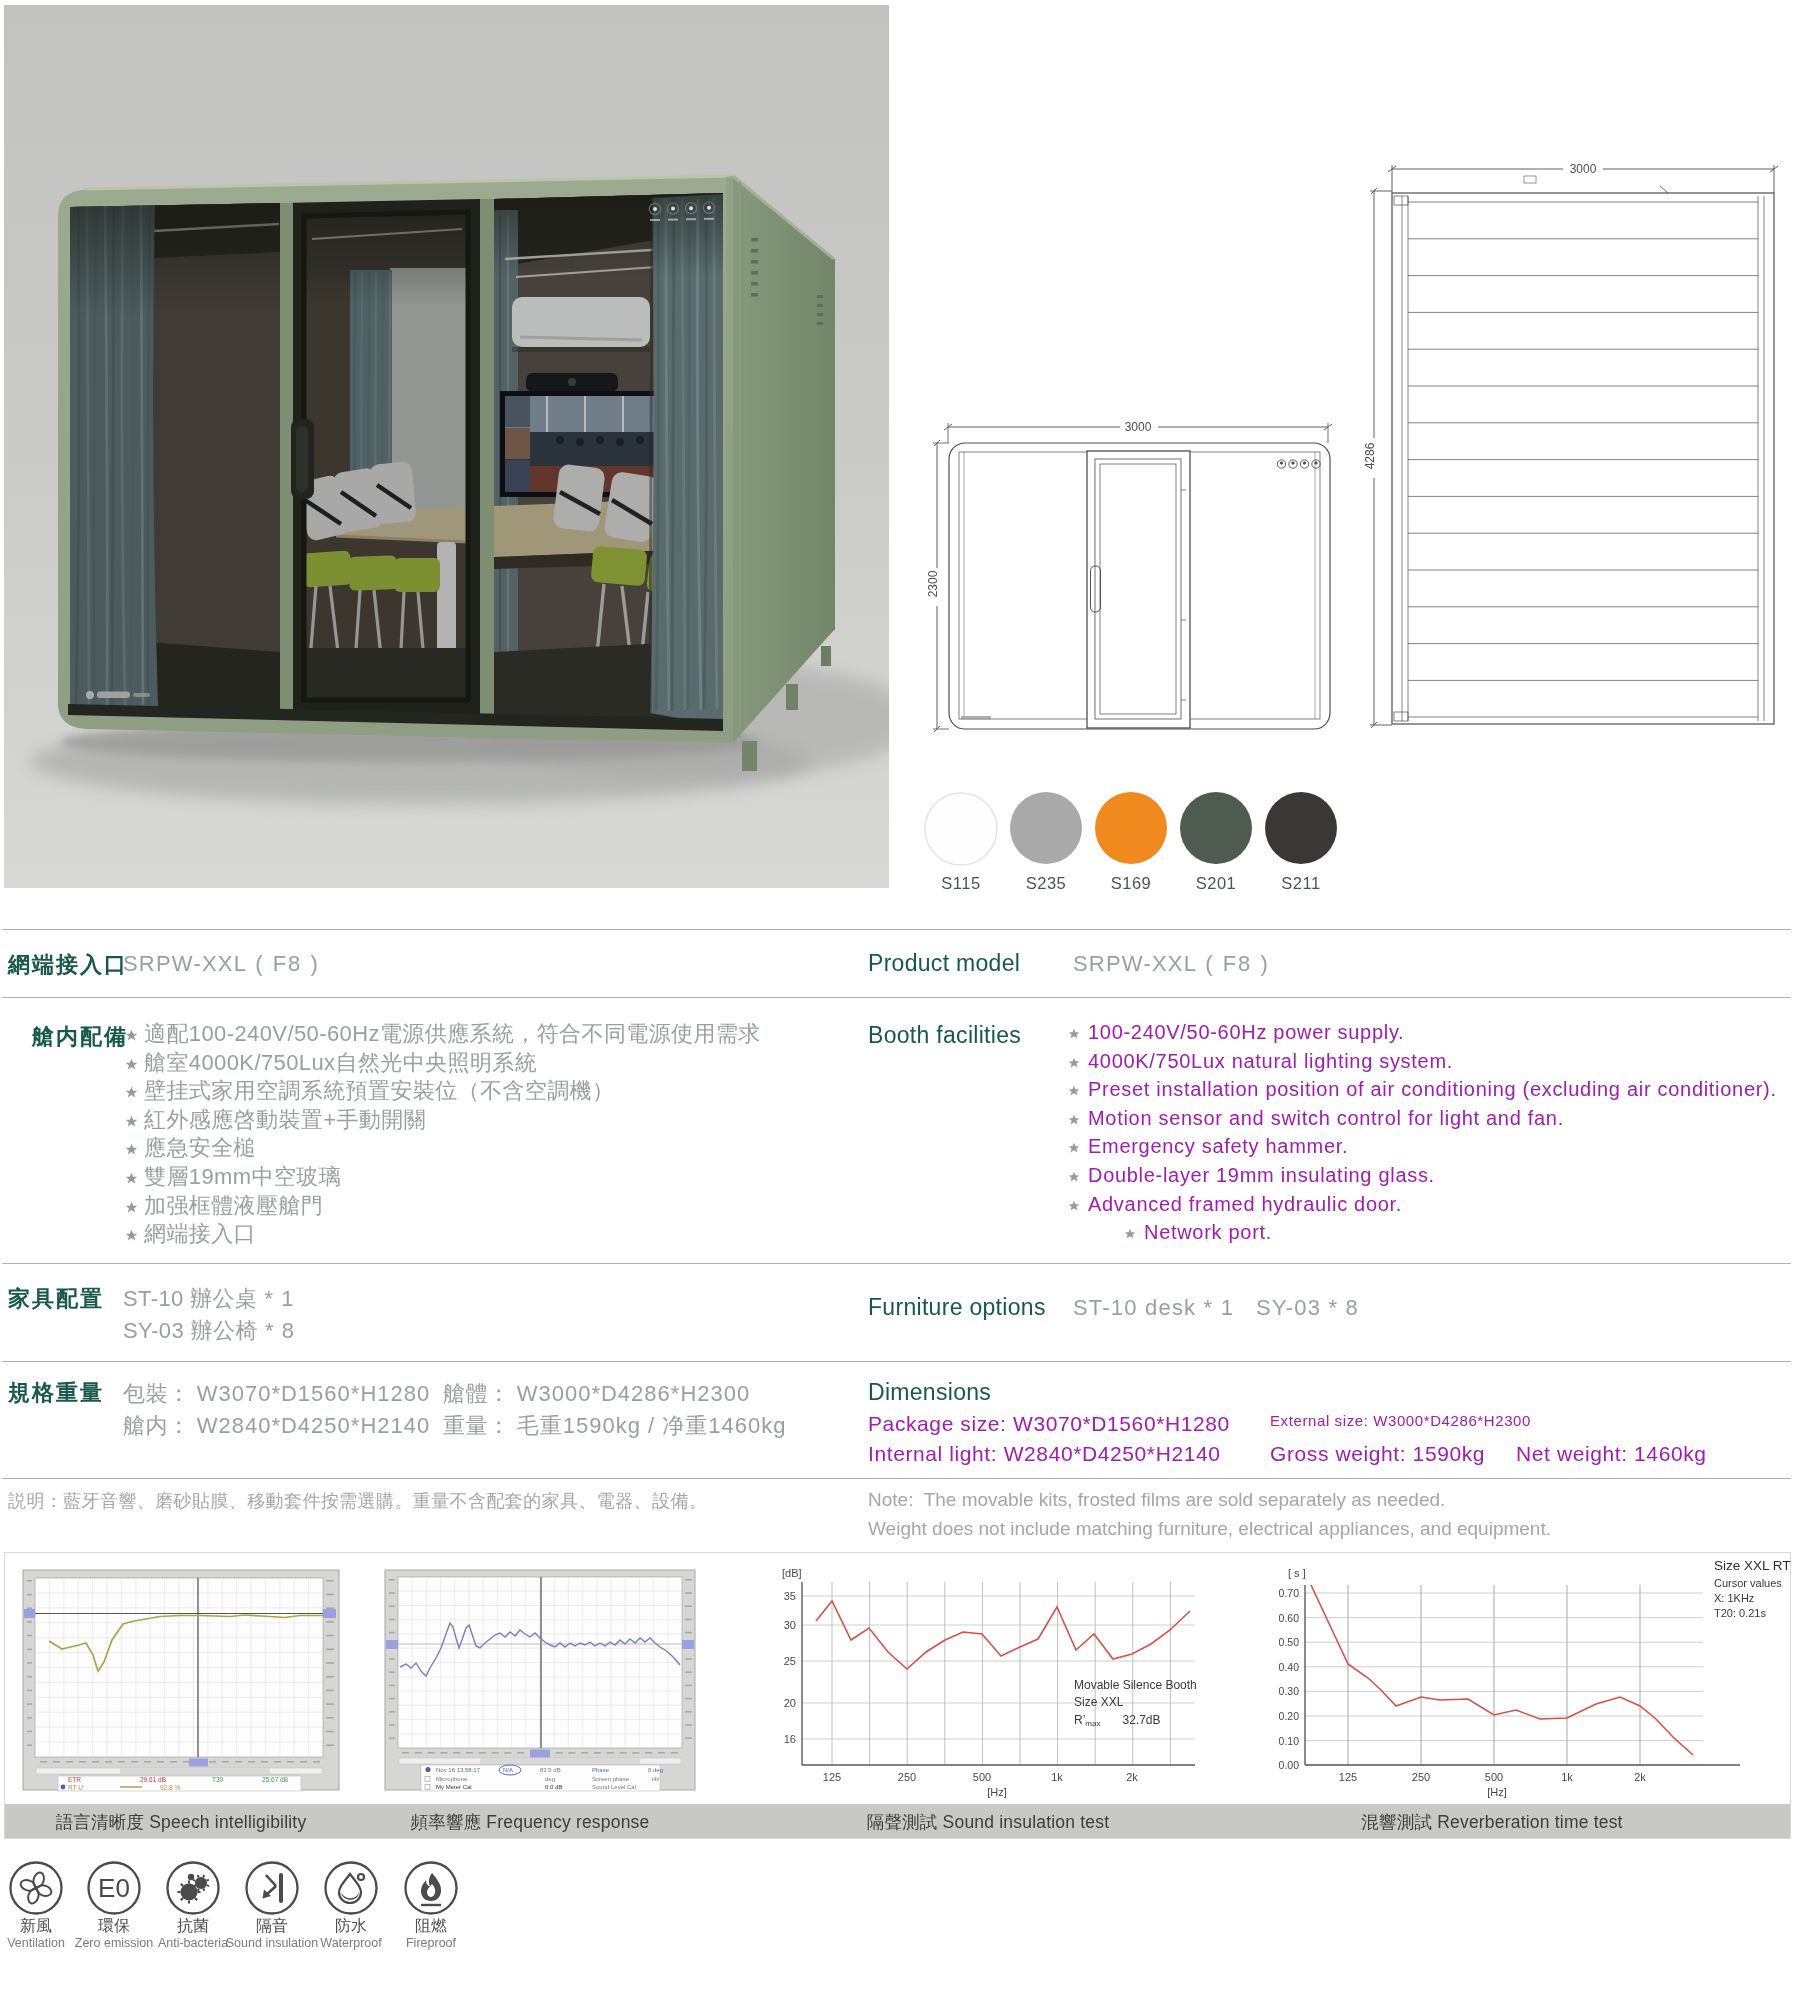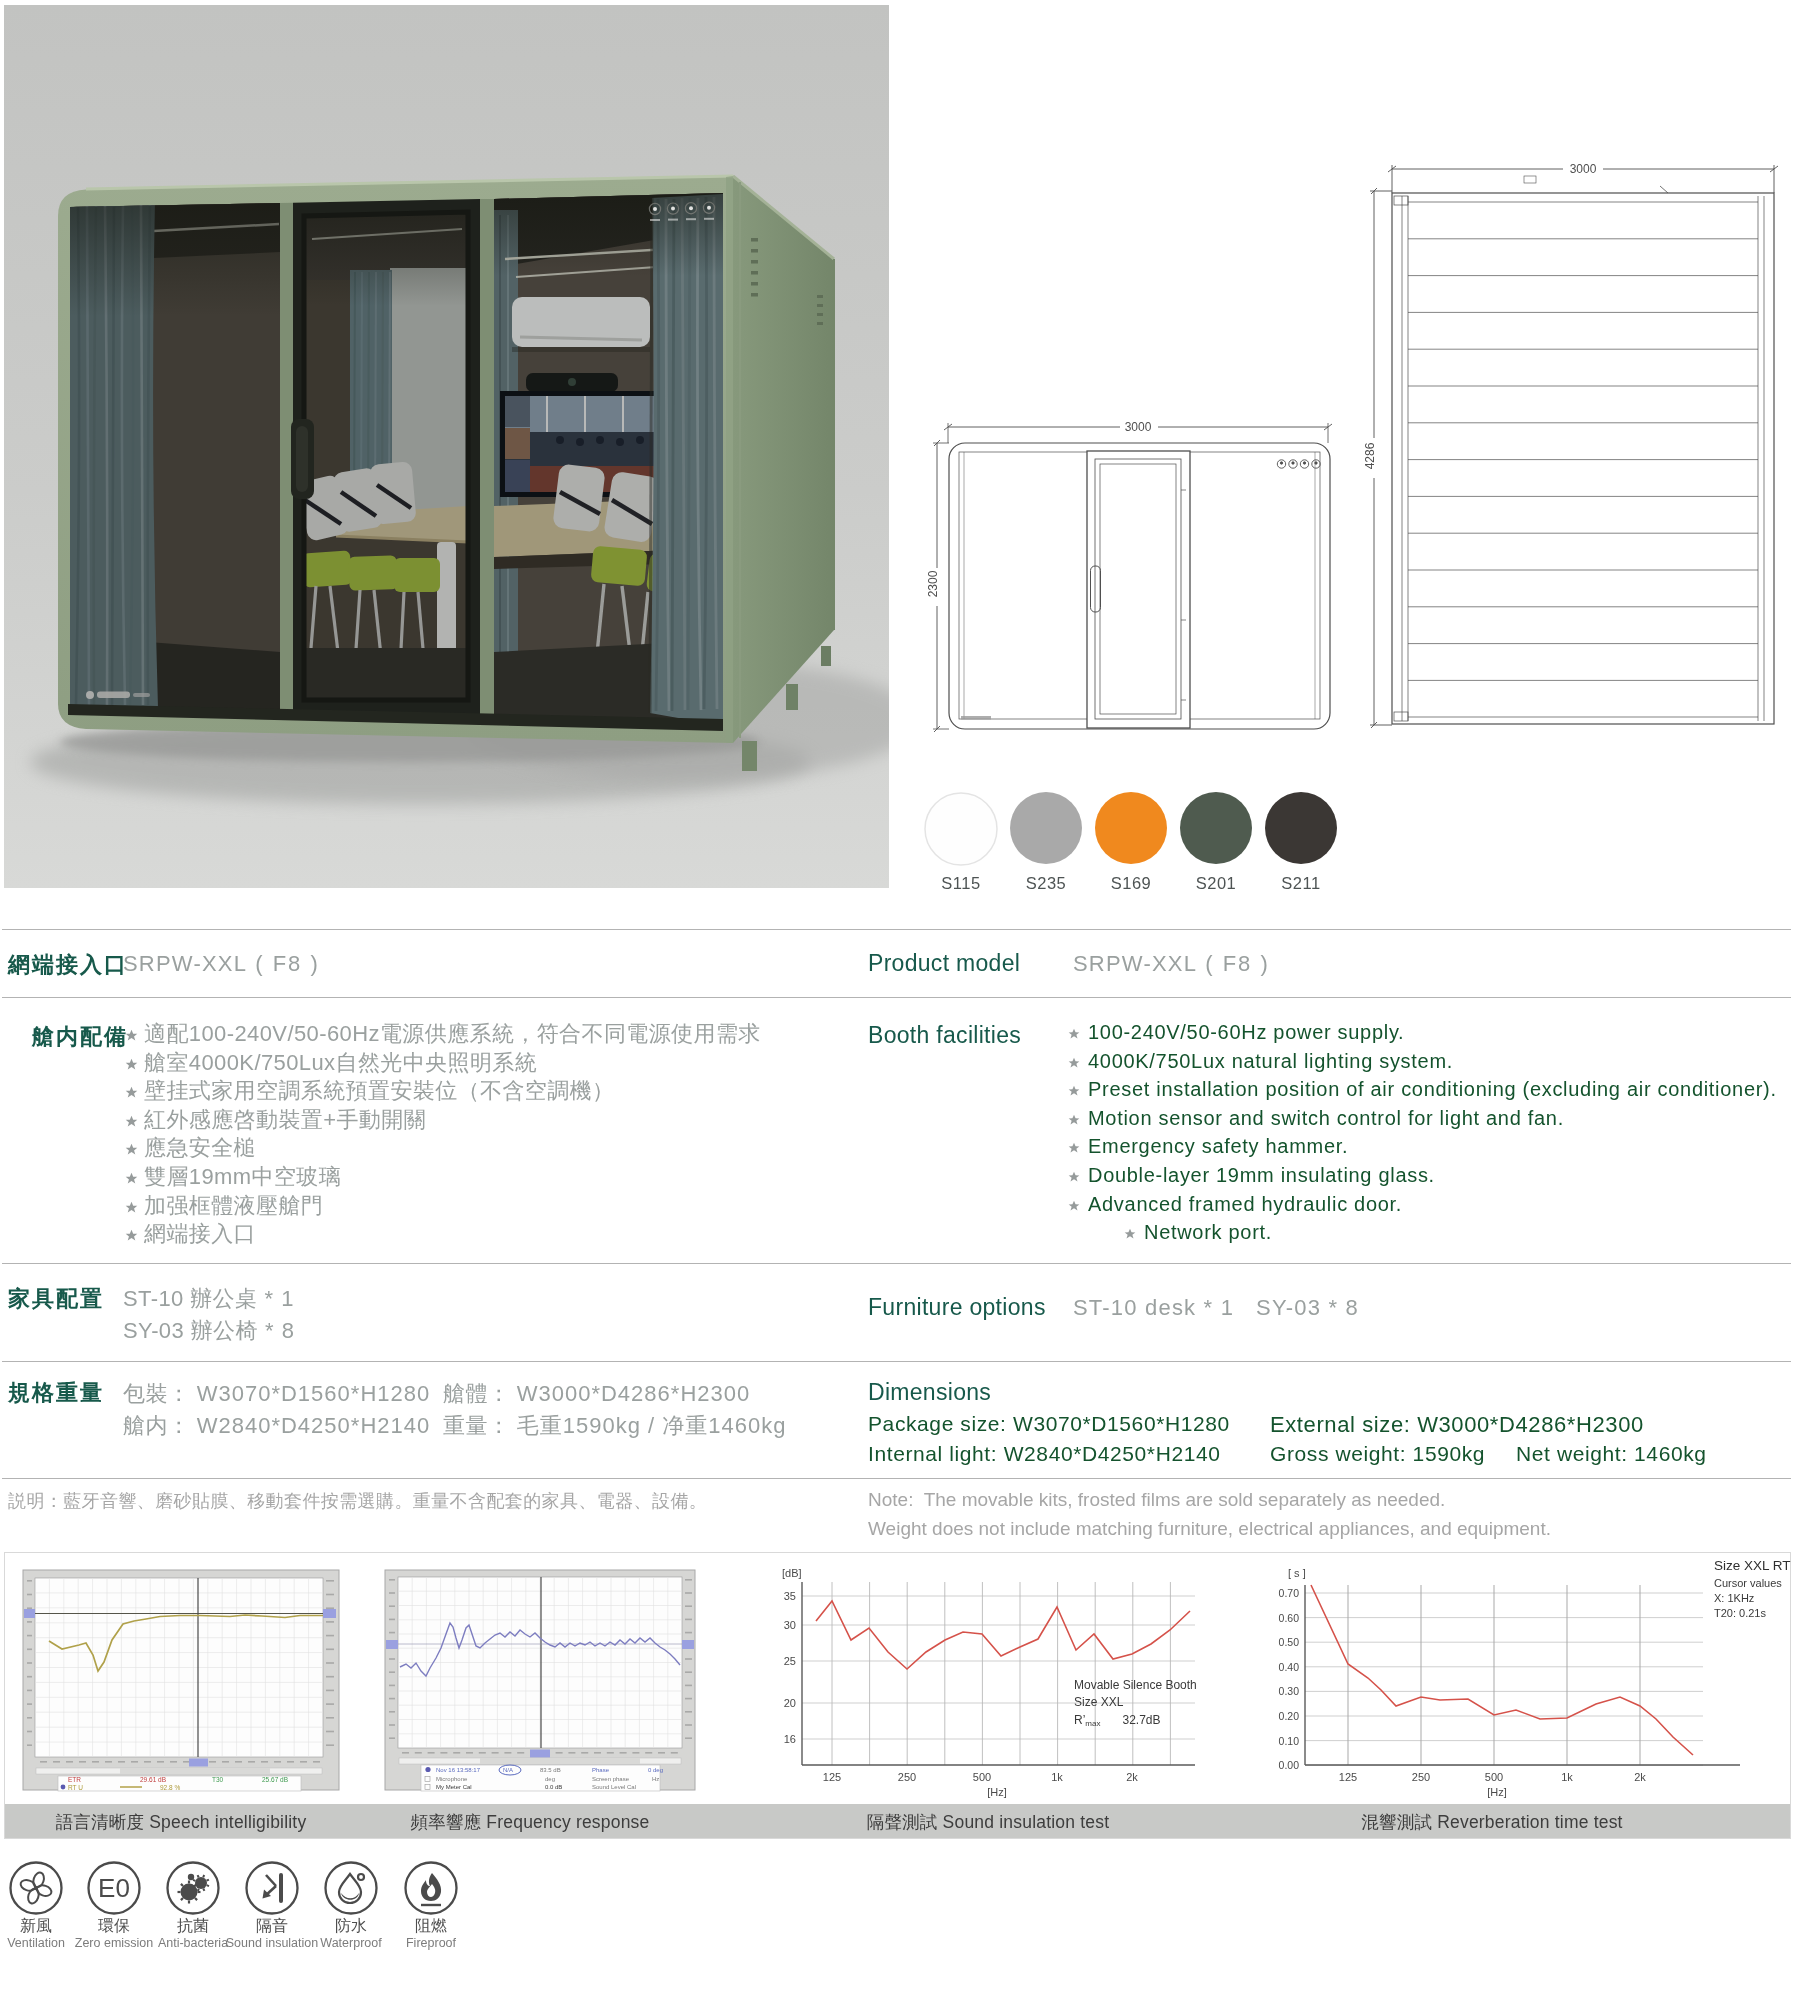"100-240V/50-60Hz power supply." .vit { color: #14532d -> #a21caf }
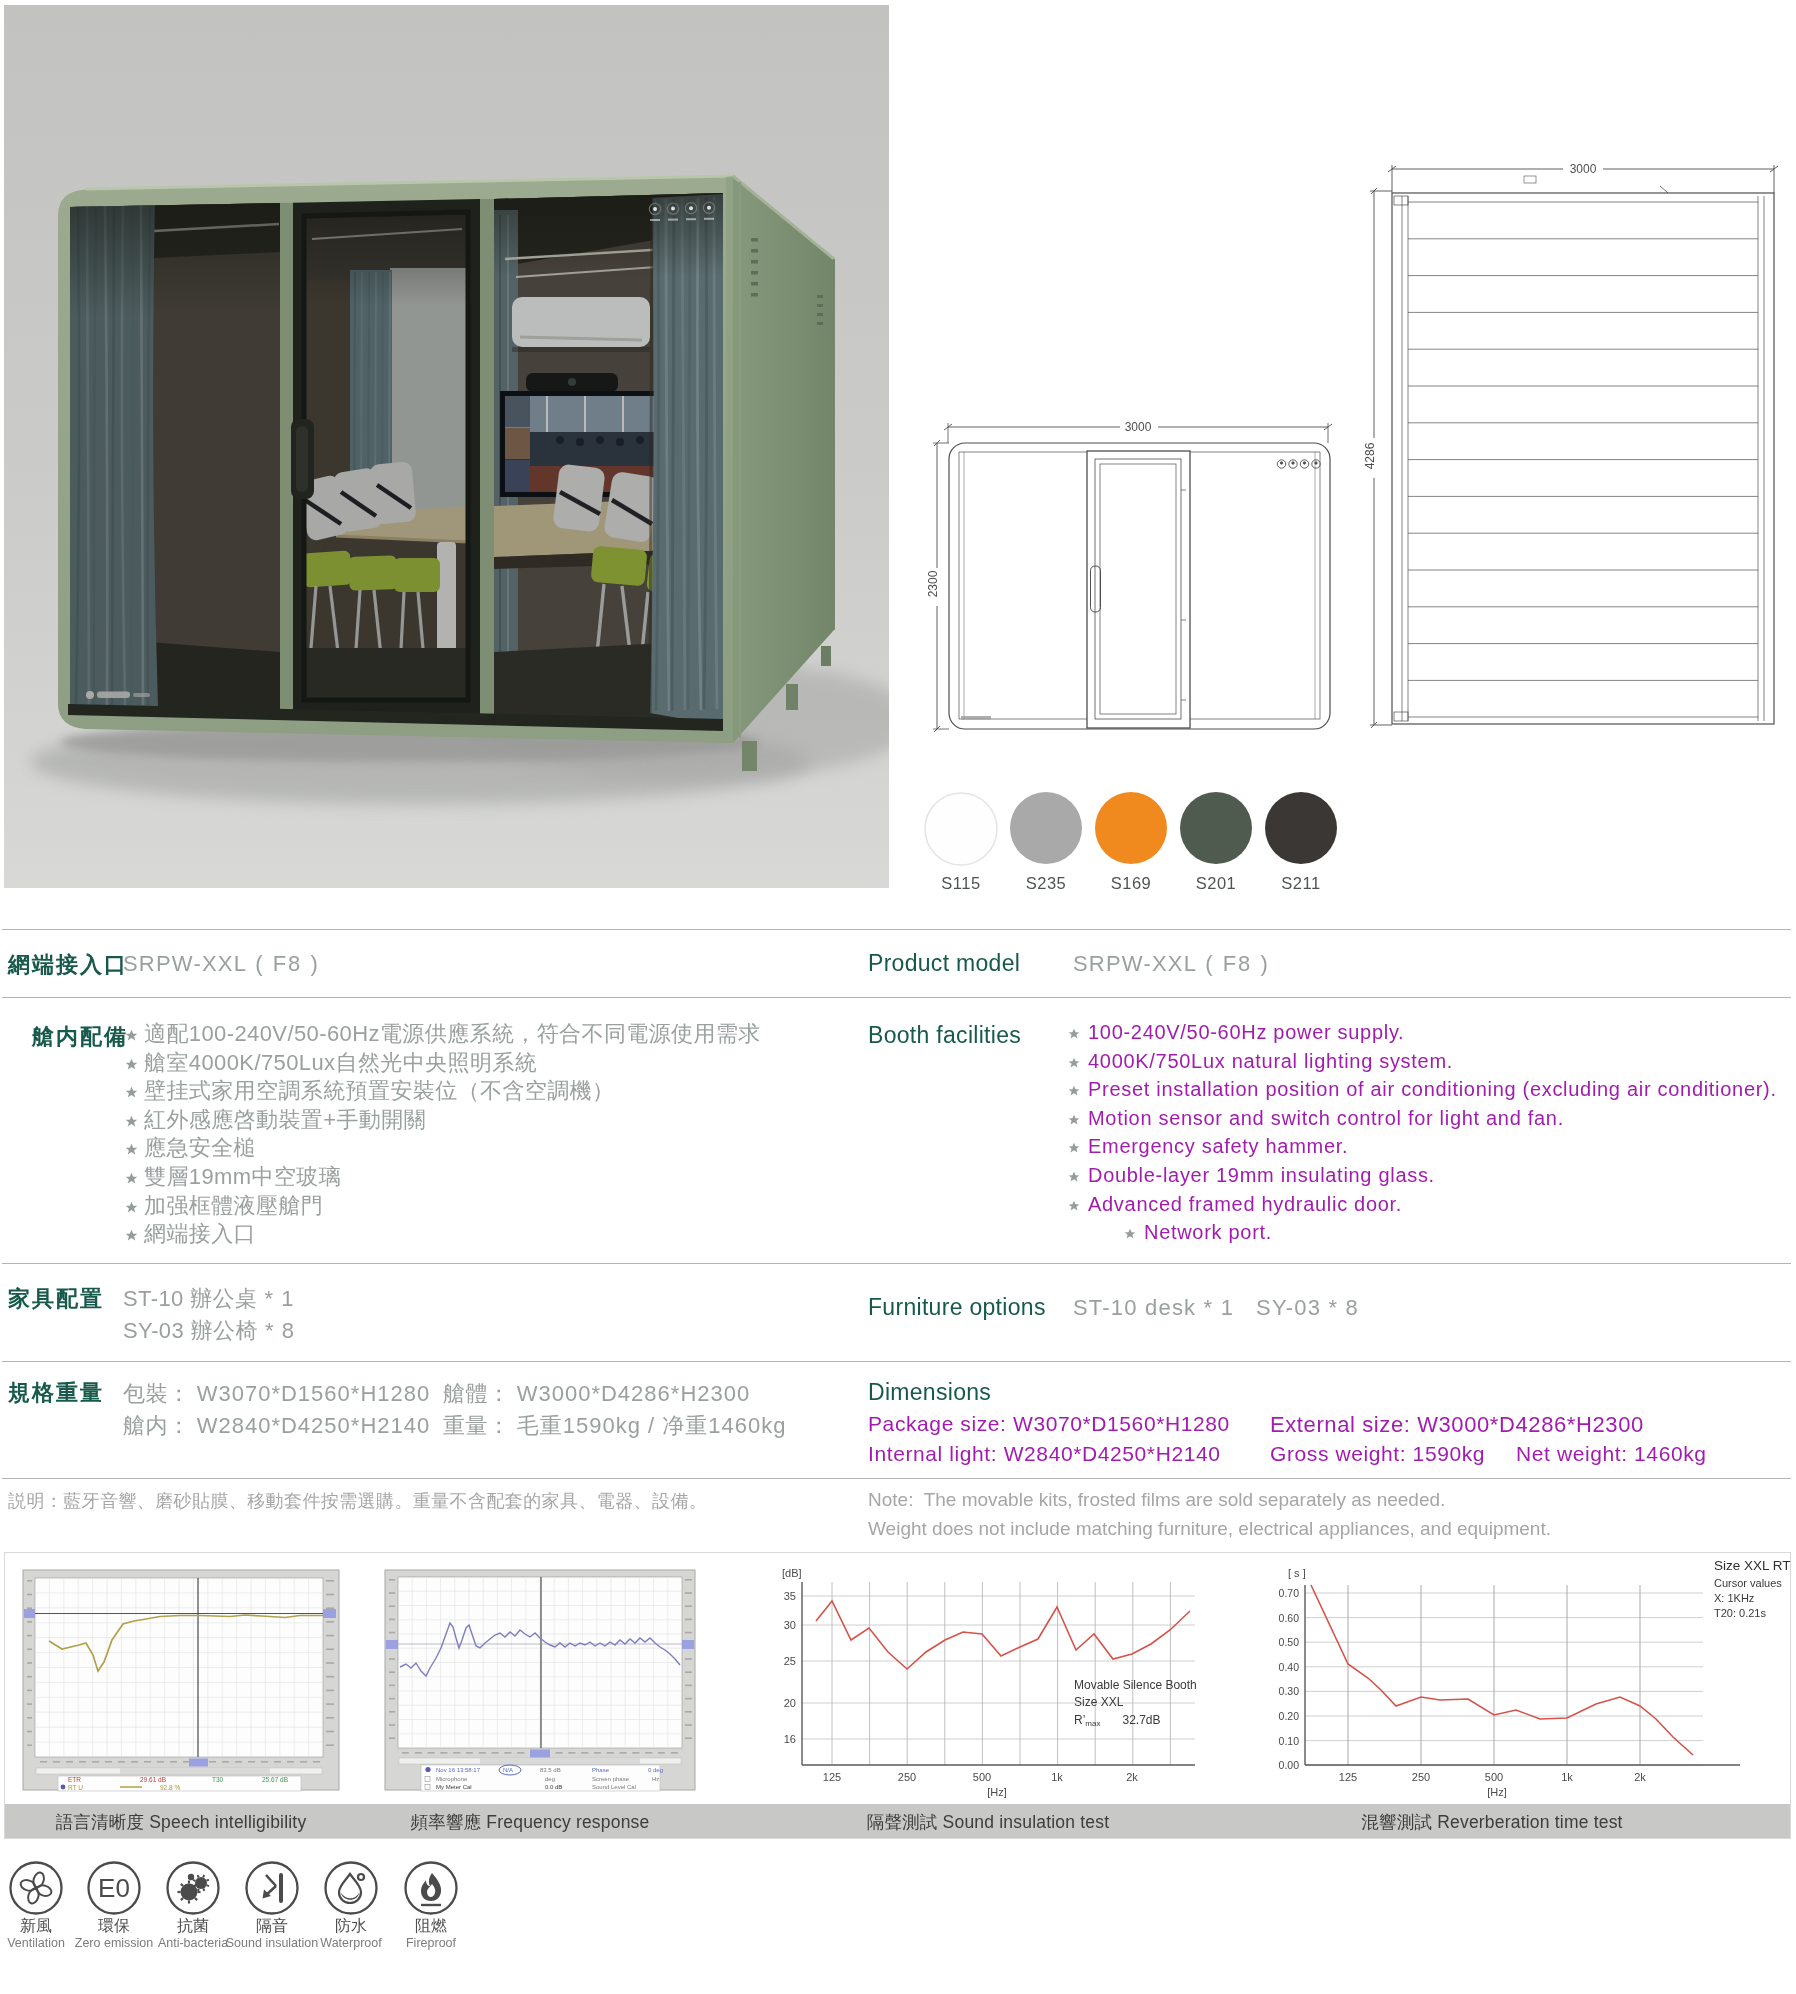"External size: W3000*D4286*H2300" div.abs { font-size: 22px -> 15px }
